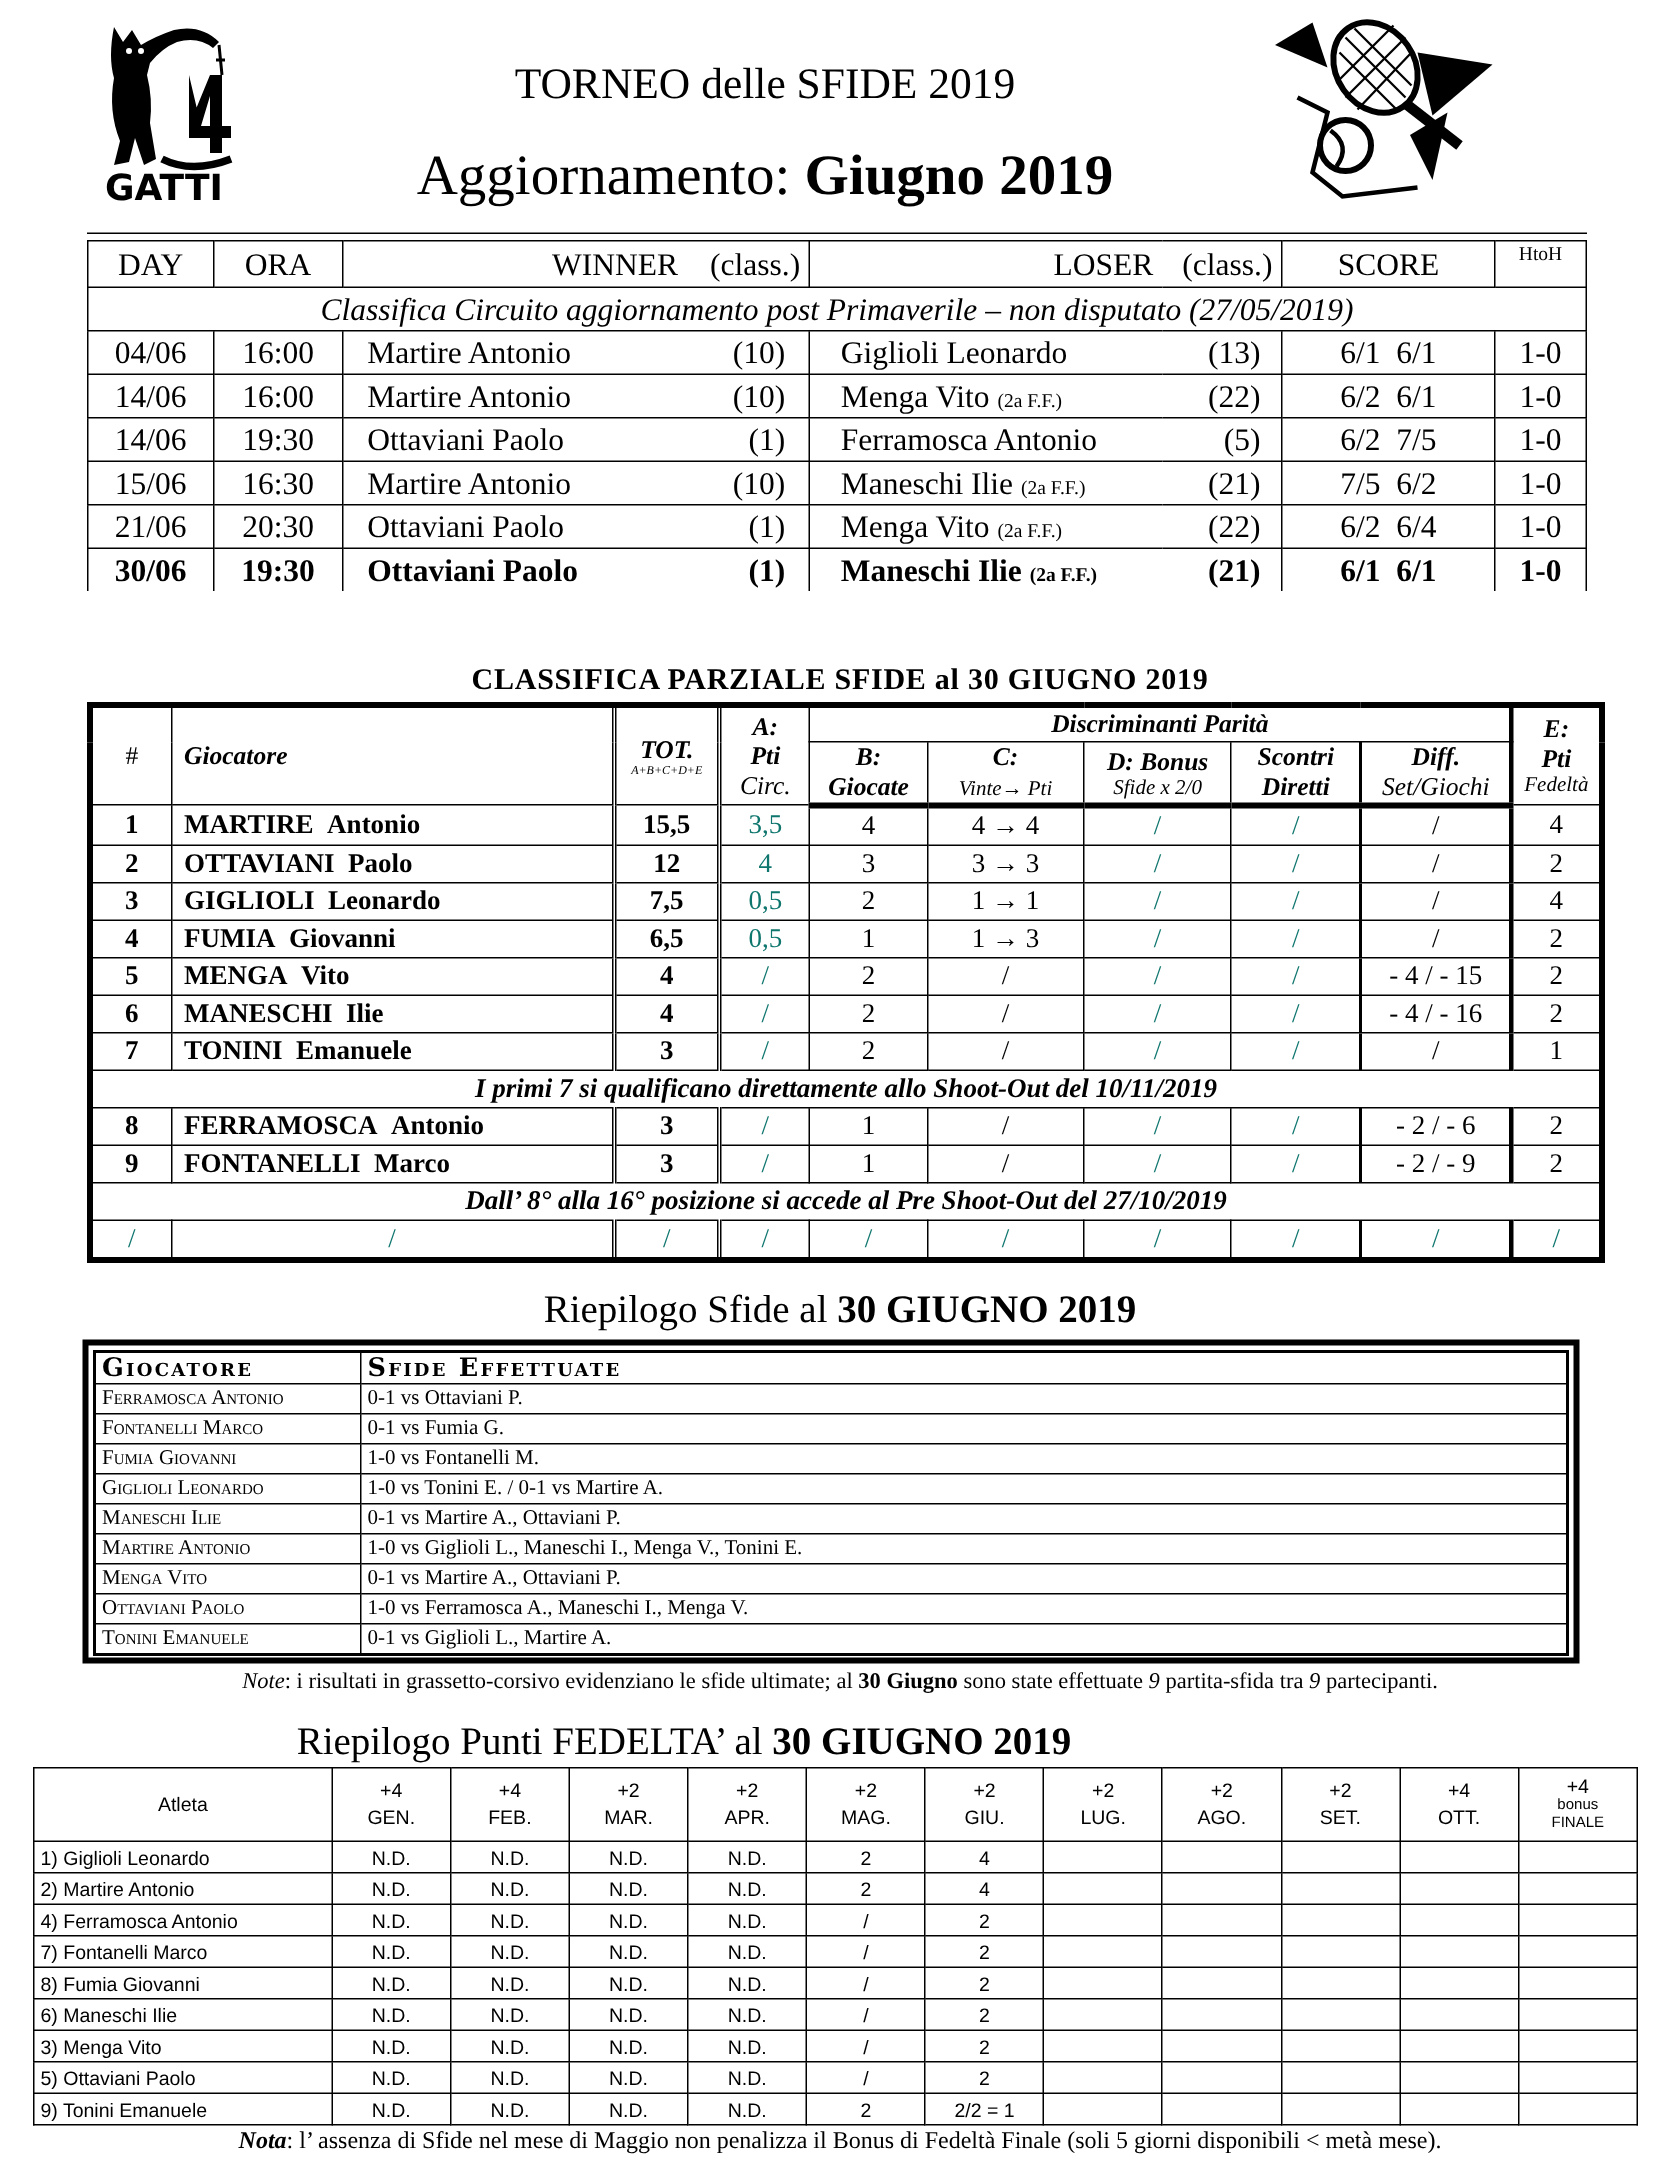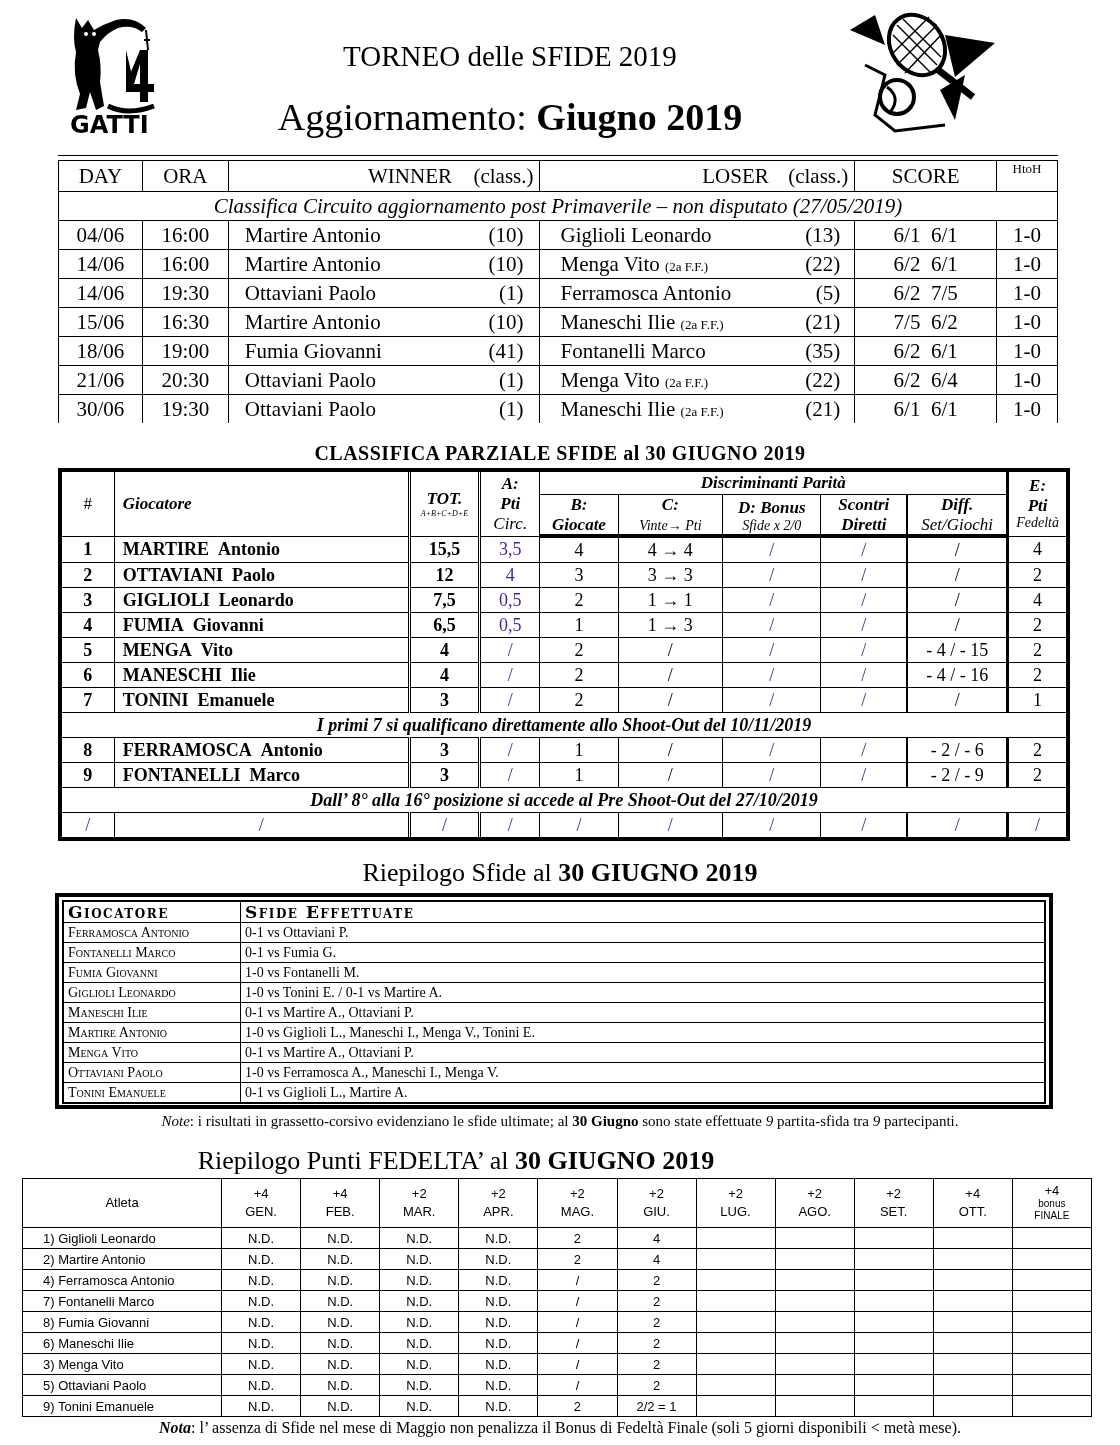"18/06" tr { html: <tr> <td>18/06</td> <td>19:00</td> <td>Fumia Giovanni</td> <td>(41)</td> <td><span>Fontanelli Marco</span> <small></small></td> <td>(35)</td> <td>6/2 6/1</td> <td>1-0</td> </tr> -> none }
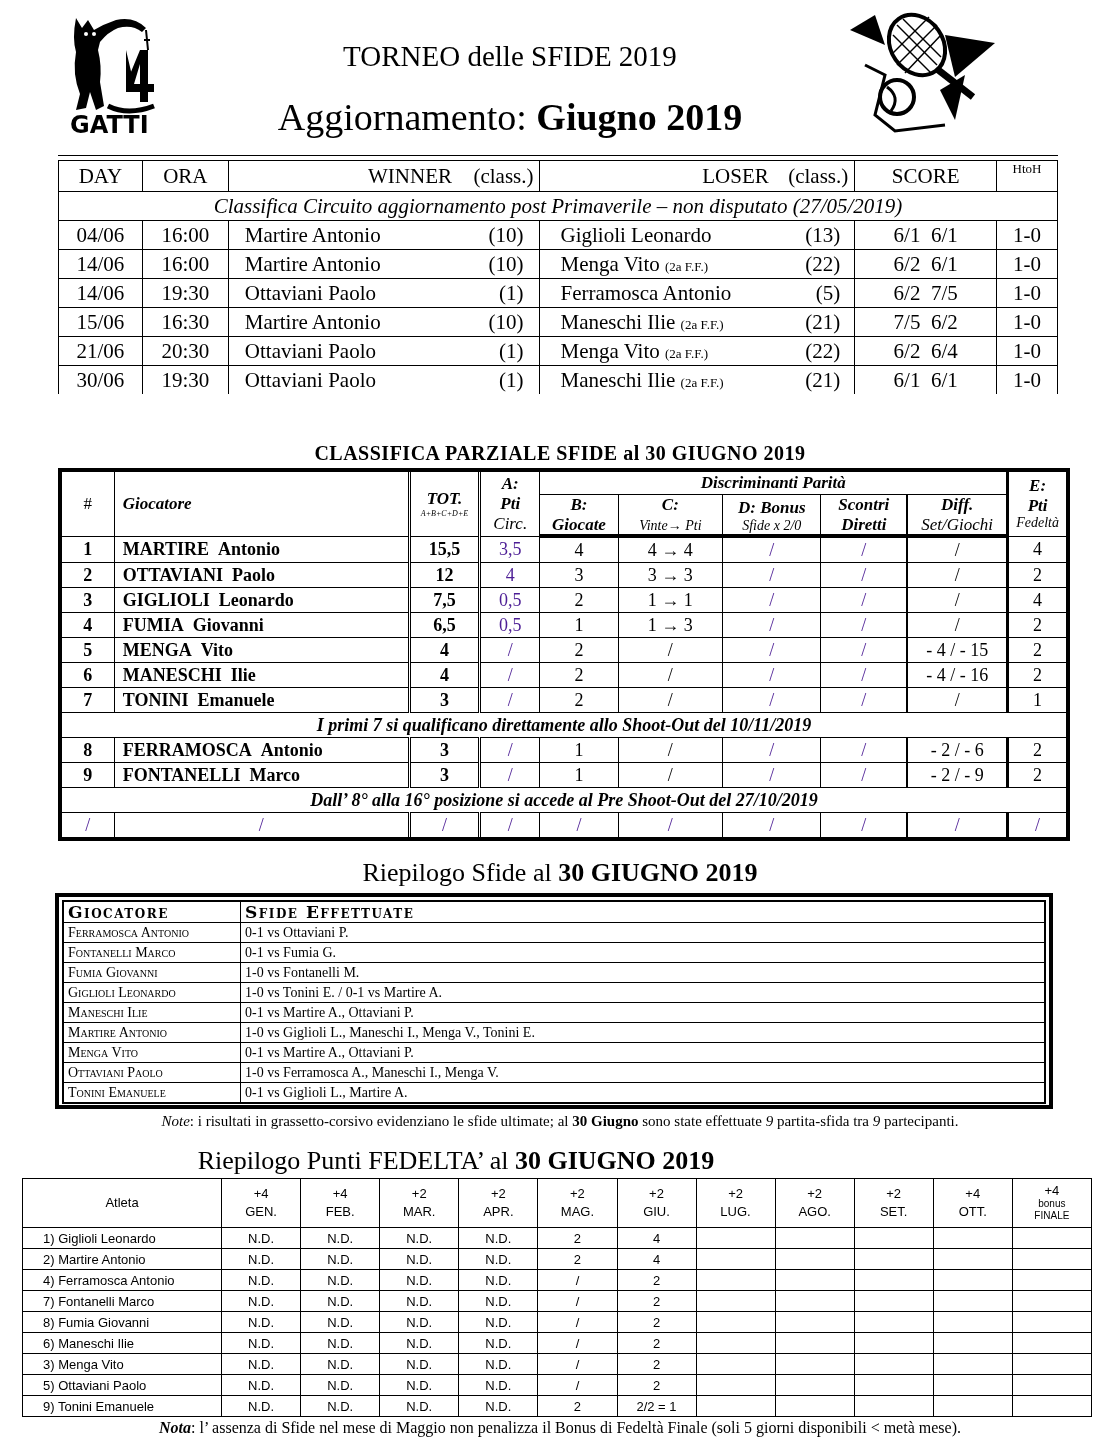"30/06" #matches tr:last-child td { font-weight: none -> bold }
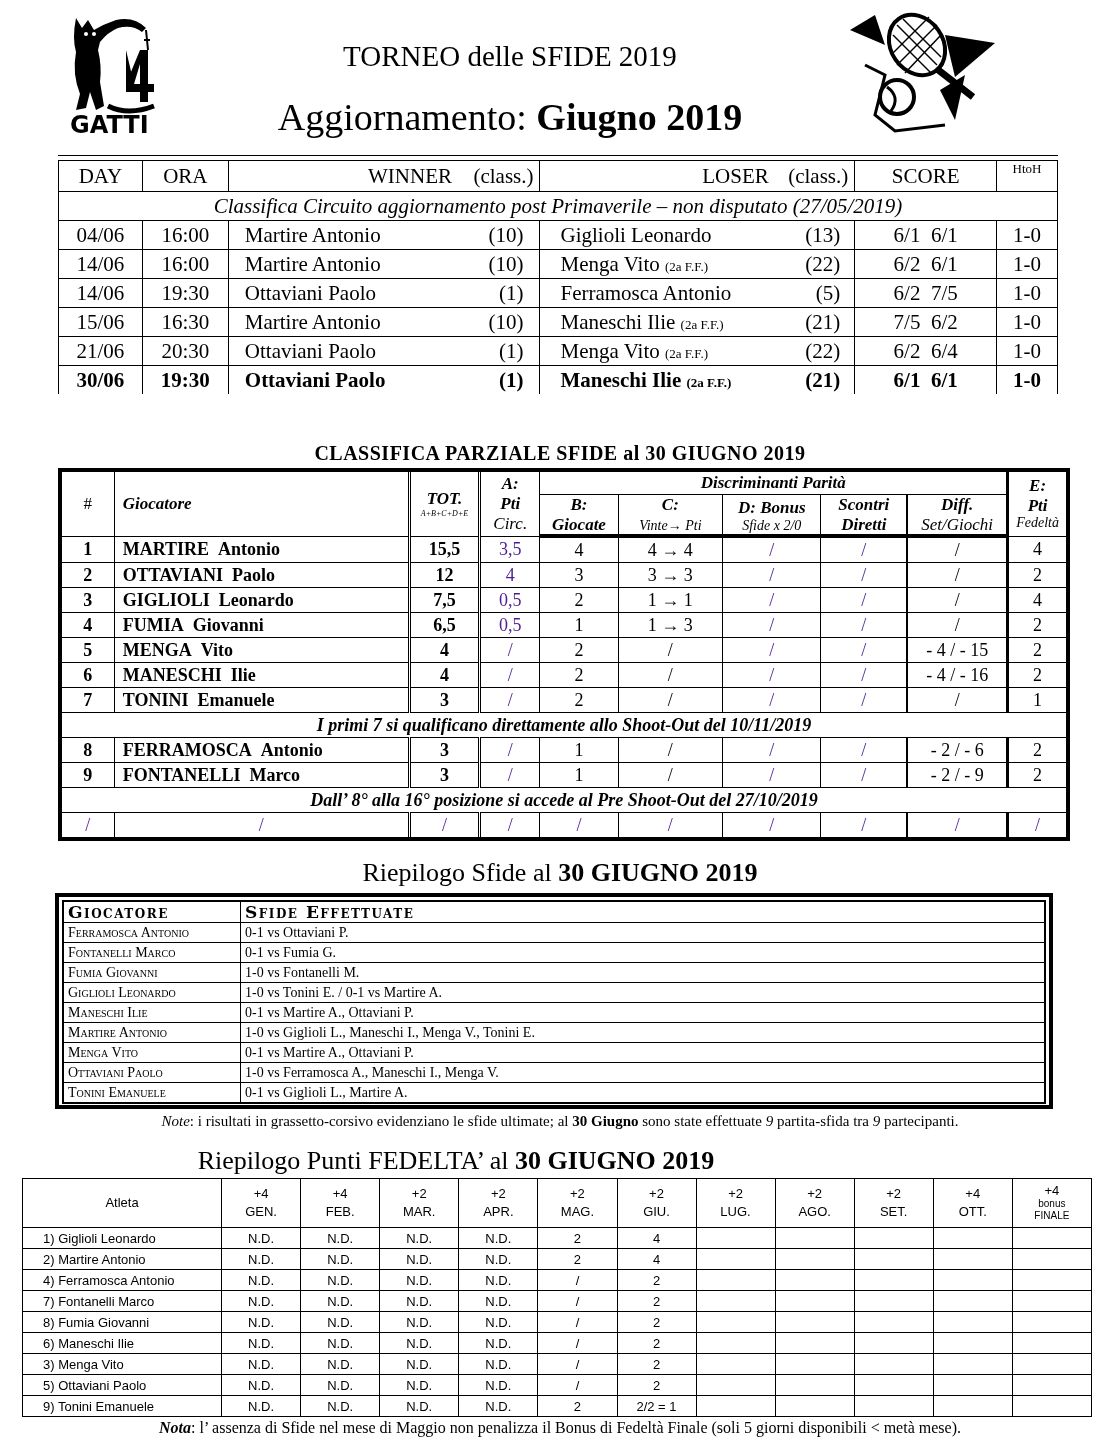"3,5" #cls .gray { color: #4c1d95 -> #0f766e }
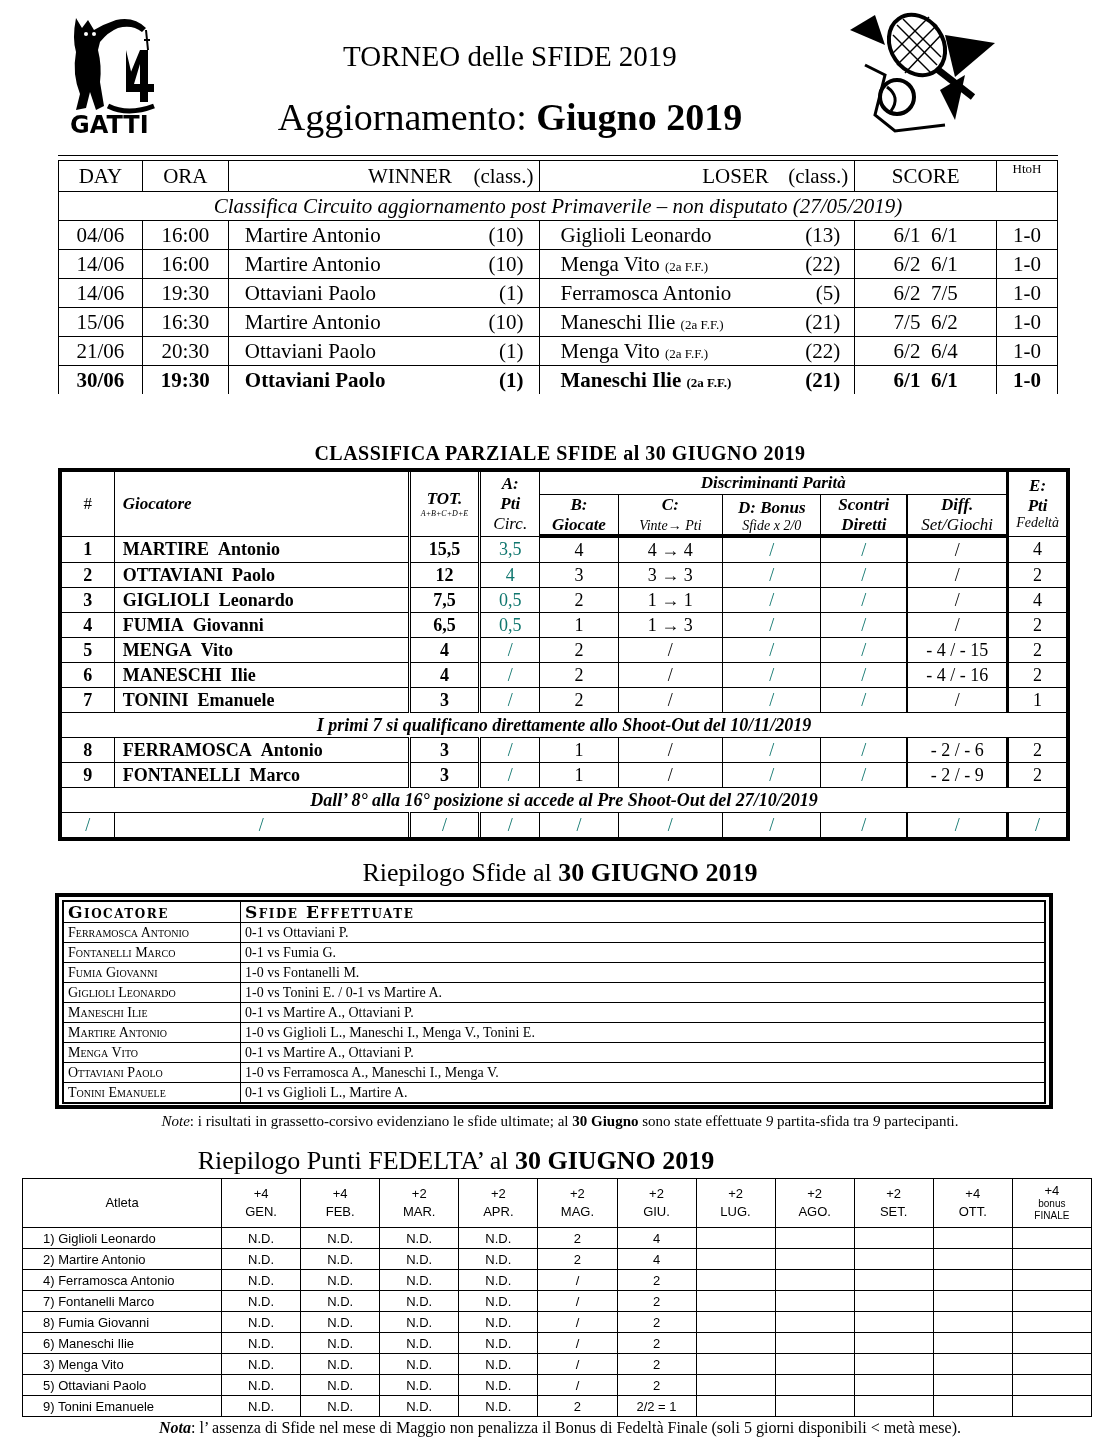"1) Giglioli Leonardo" #fed td.a { padding-left: 20px -> 4px }
